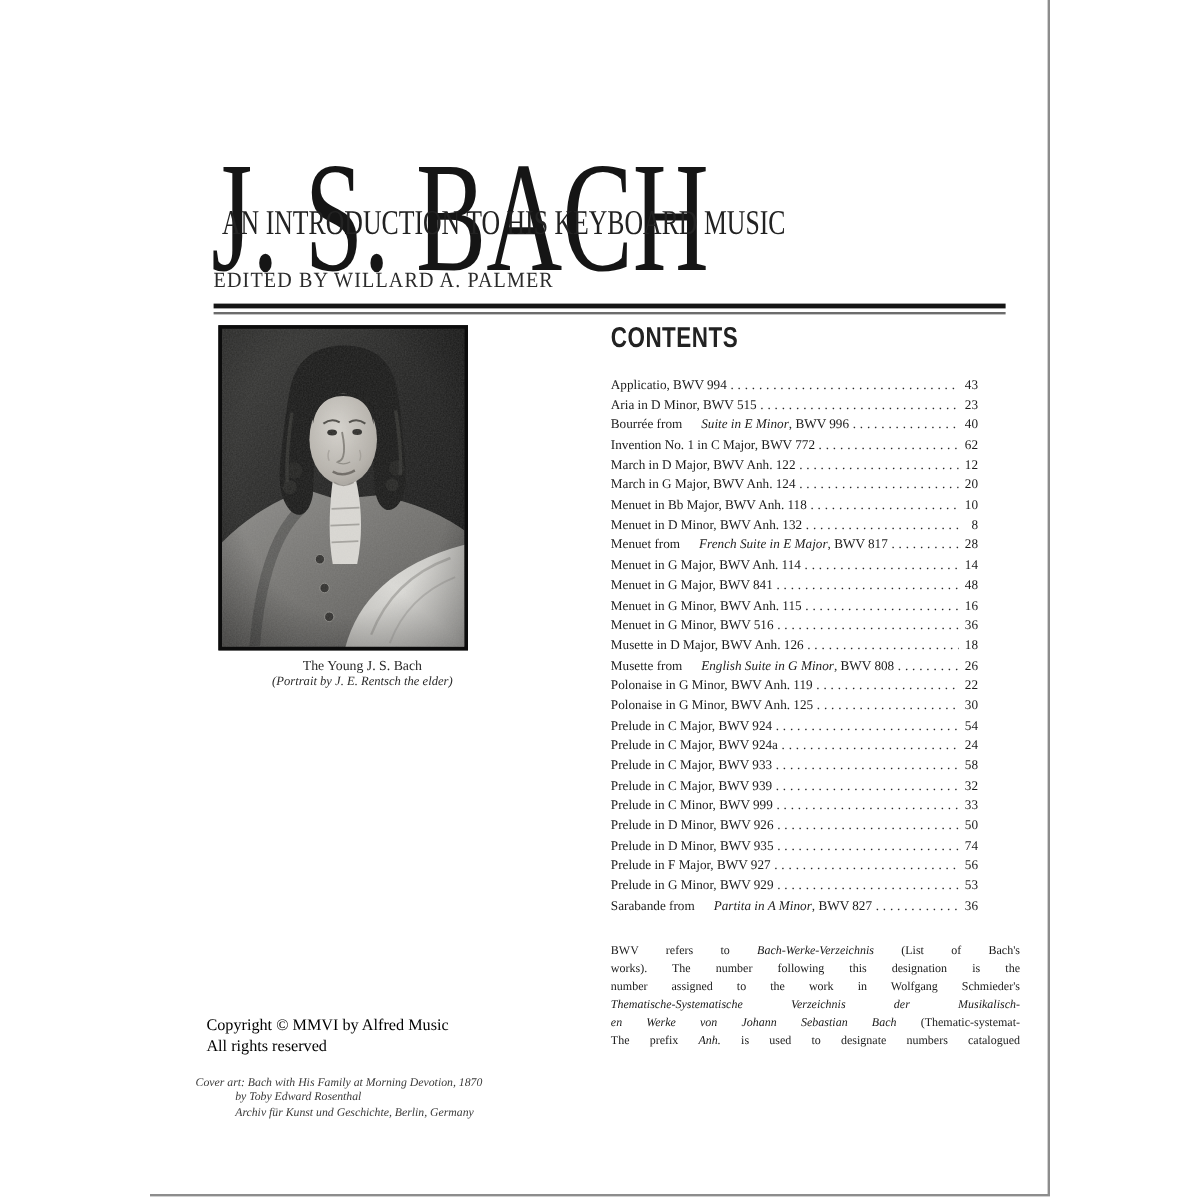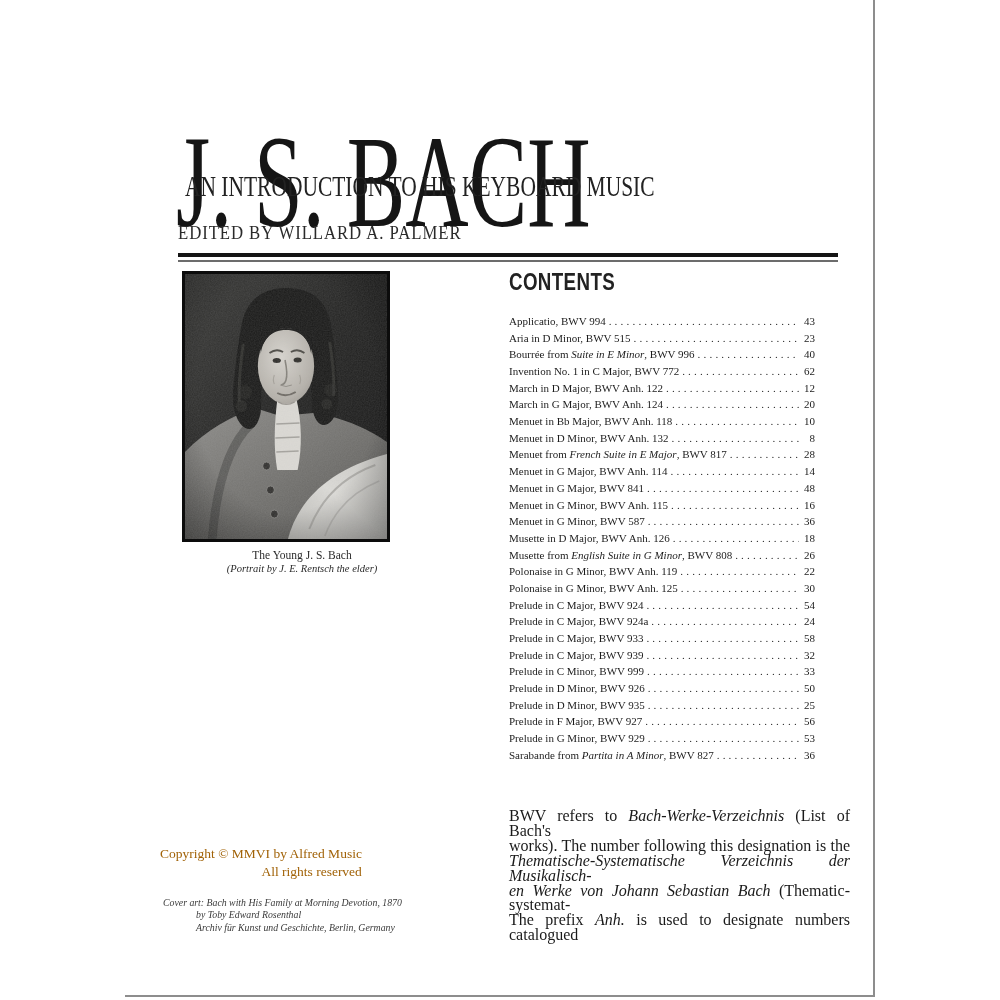"Suite in E Minor" .c-row .txt i { margin-left: none -> 13px }
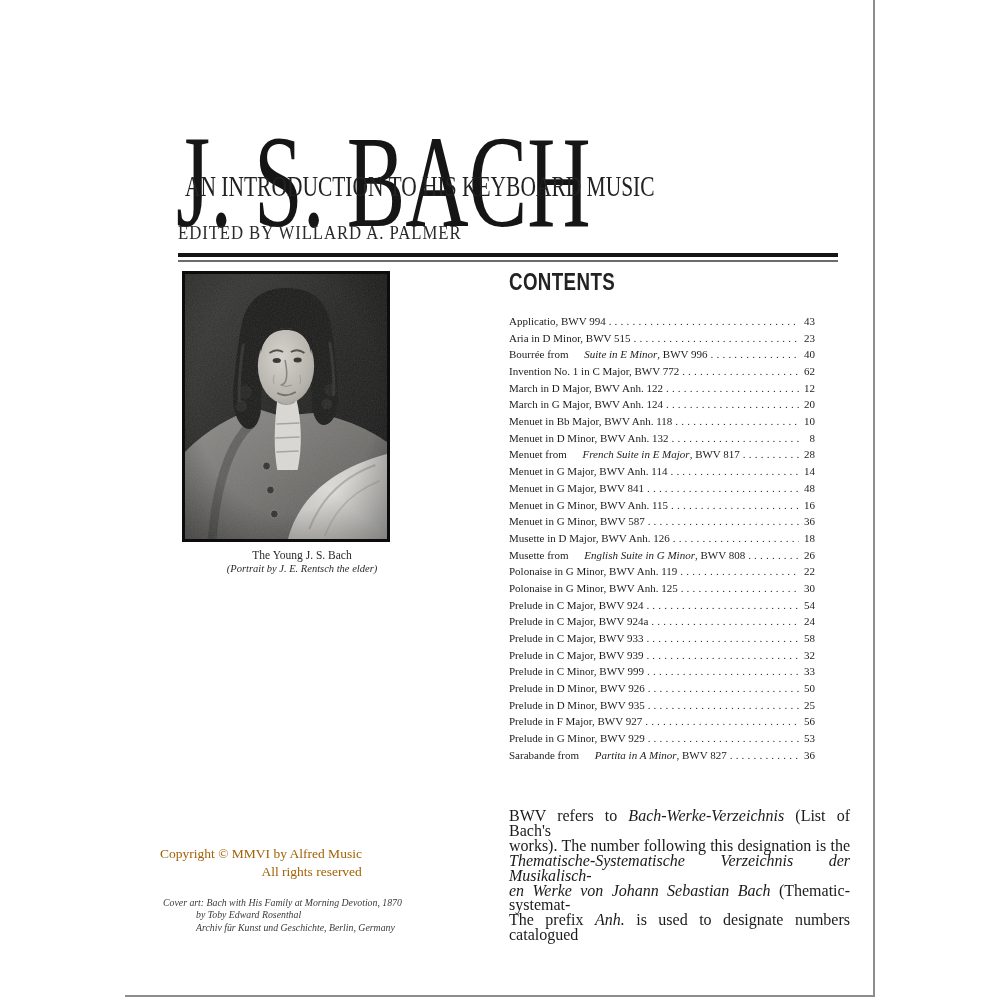"Menuet in G Minor, BWV 587" span.txt { text: 587 -> 516 }
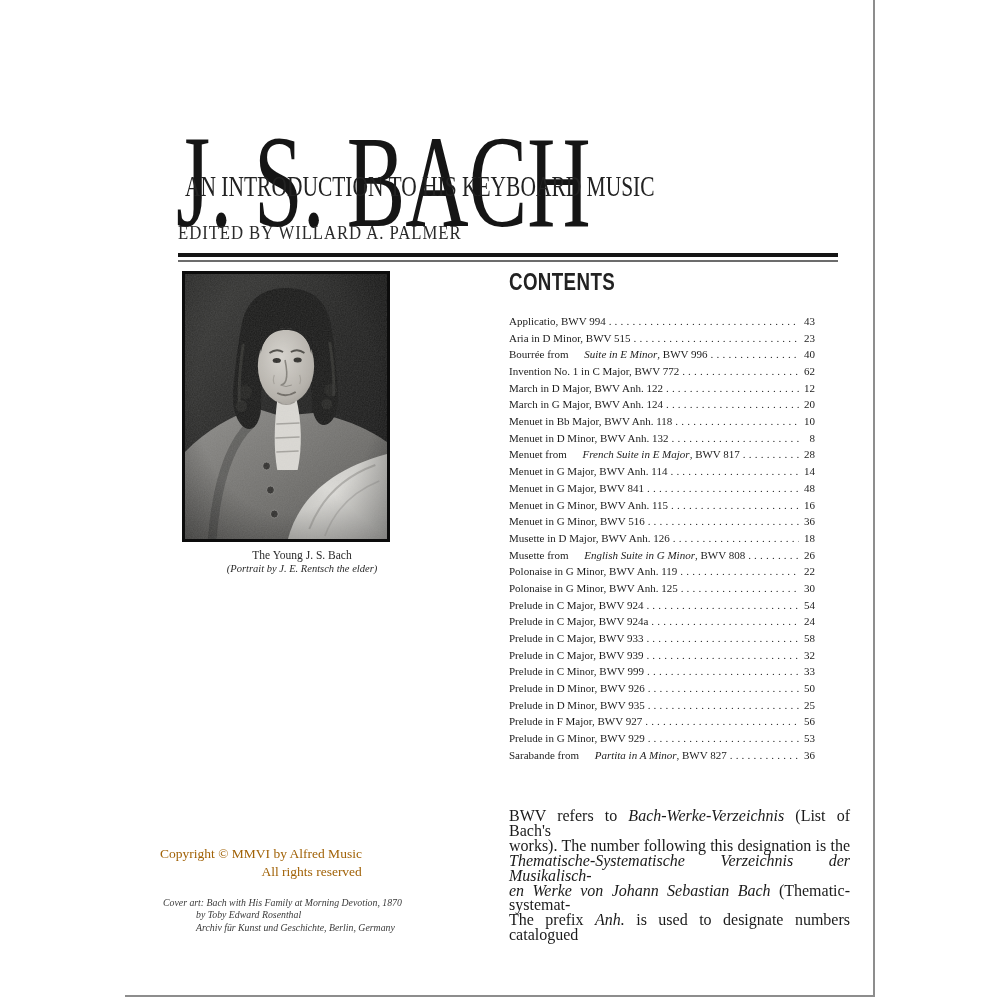"25" span.pg { text: 25 -> 74 }
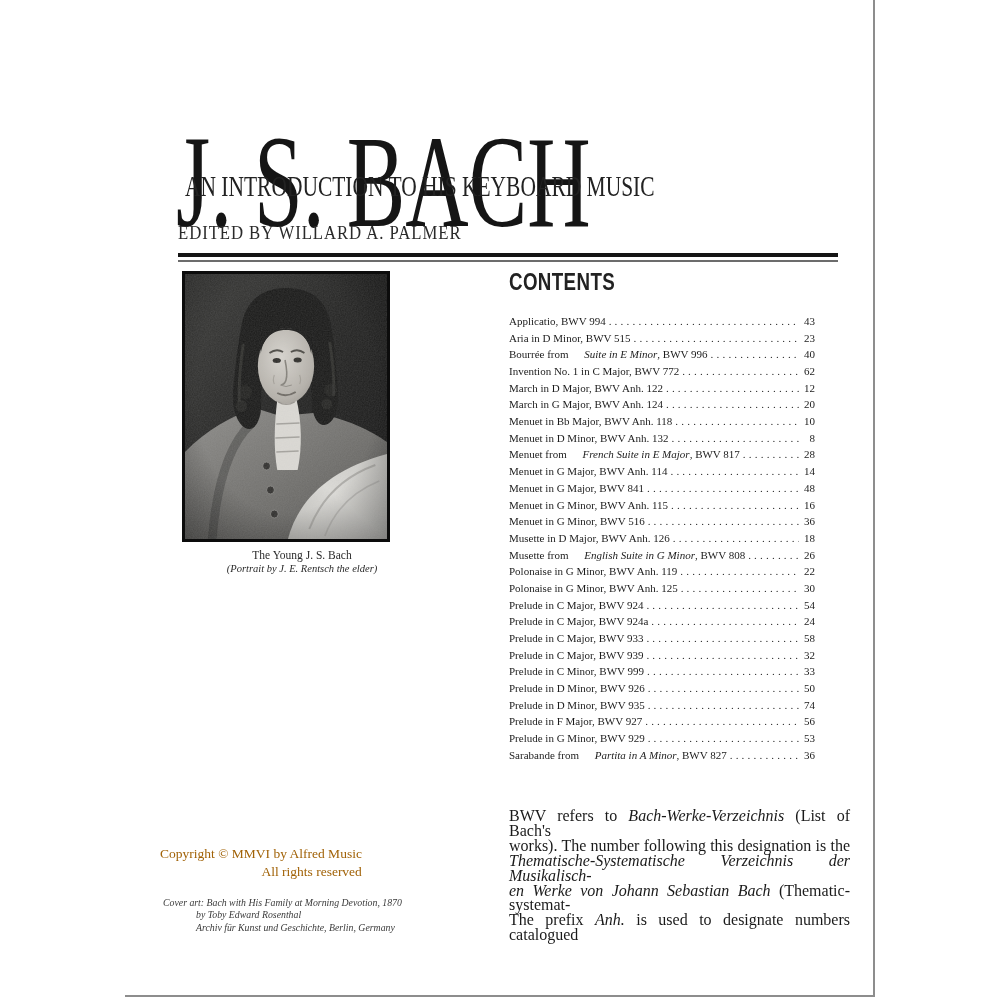"BWV refers to Bach-Werke-Verzeichnis" .bwv { font-size: 16px -> 10px; margin-top: 23px -> none }
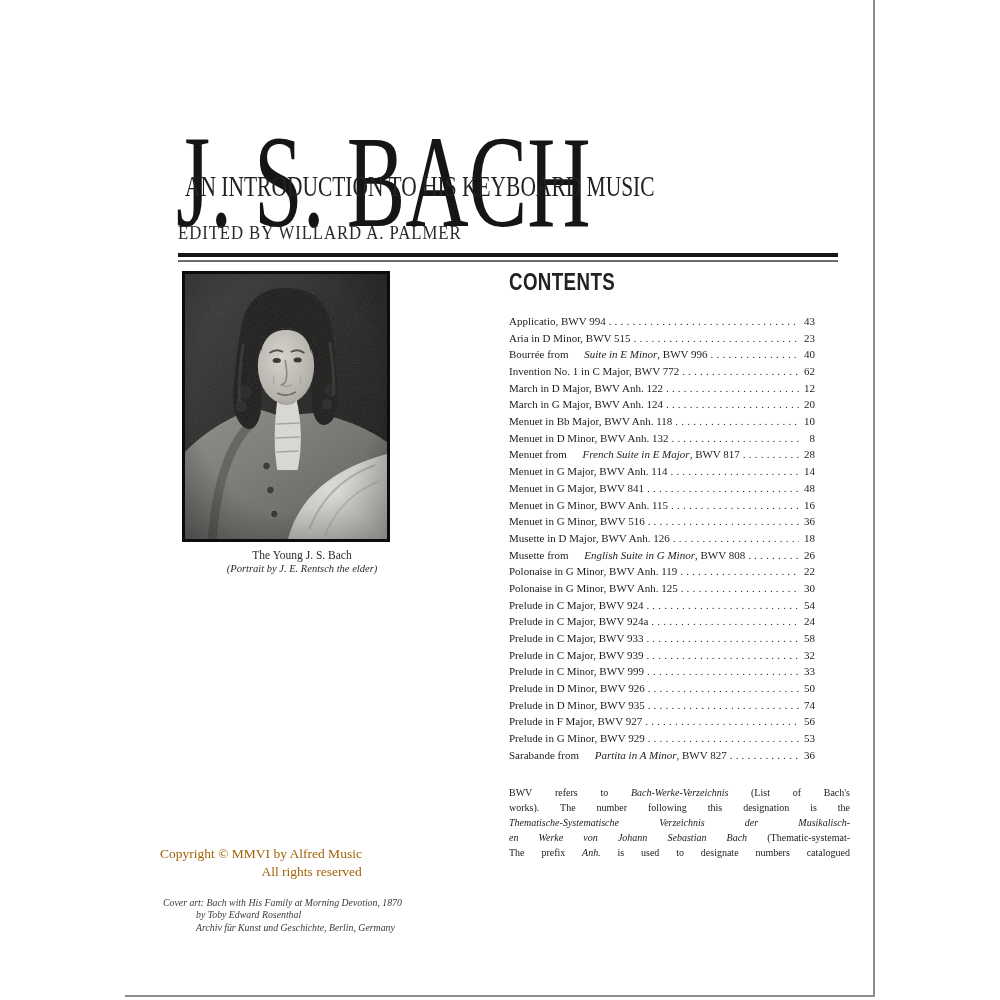"number assigned to the work" div.bwv-line { html: none -> <div><span>number assigned to the work in Wolfgang Schmieder's</span></div> }
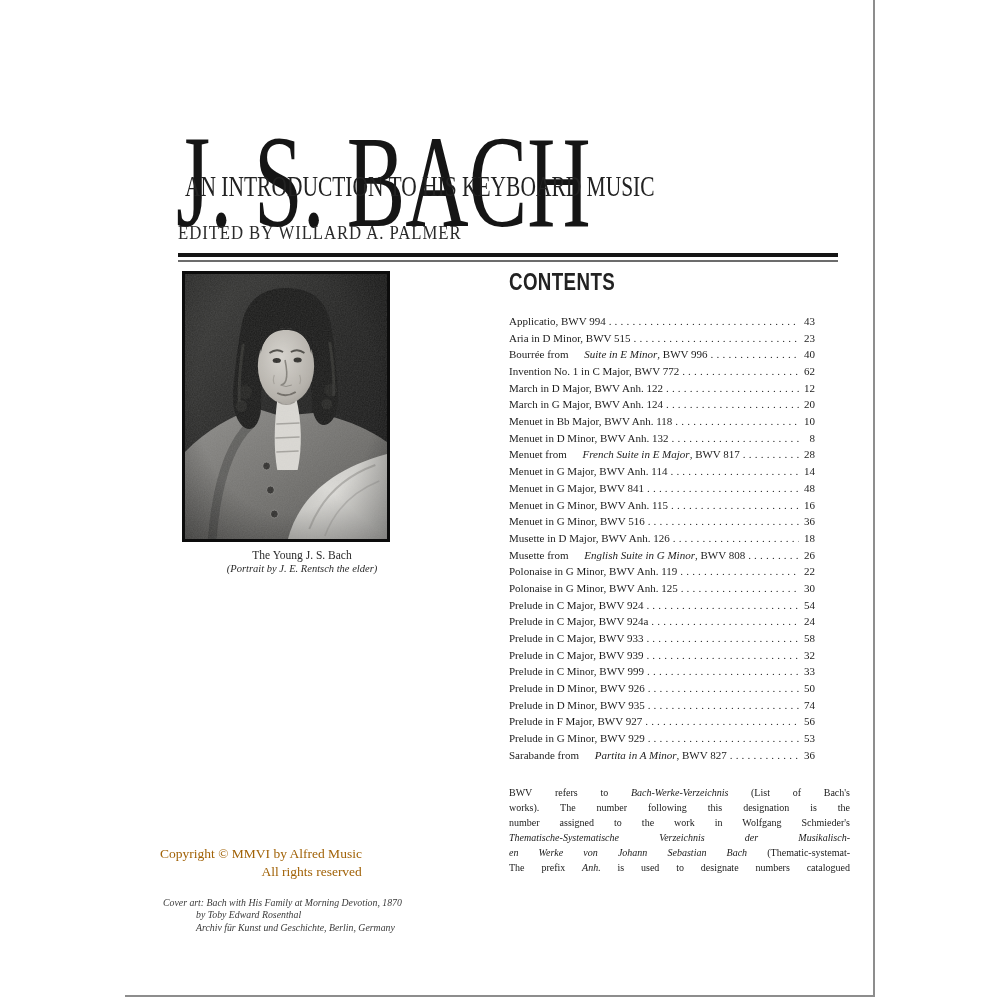"Copyright © MMVI by Alfred" .copyright { color: #a16207 -> #000000; left: 160px -> 172px; text-align: right -> none }
